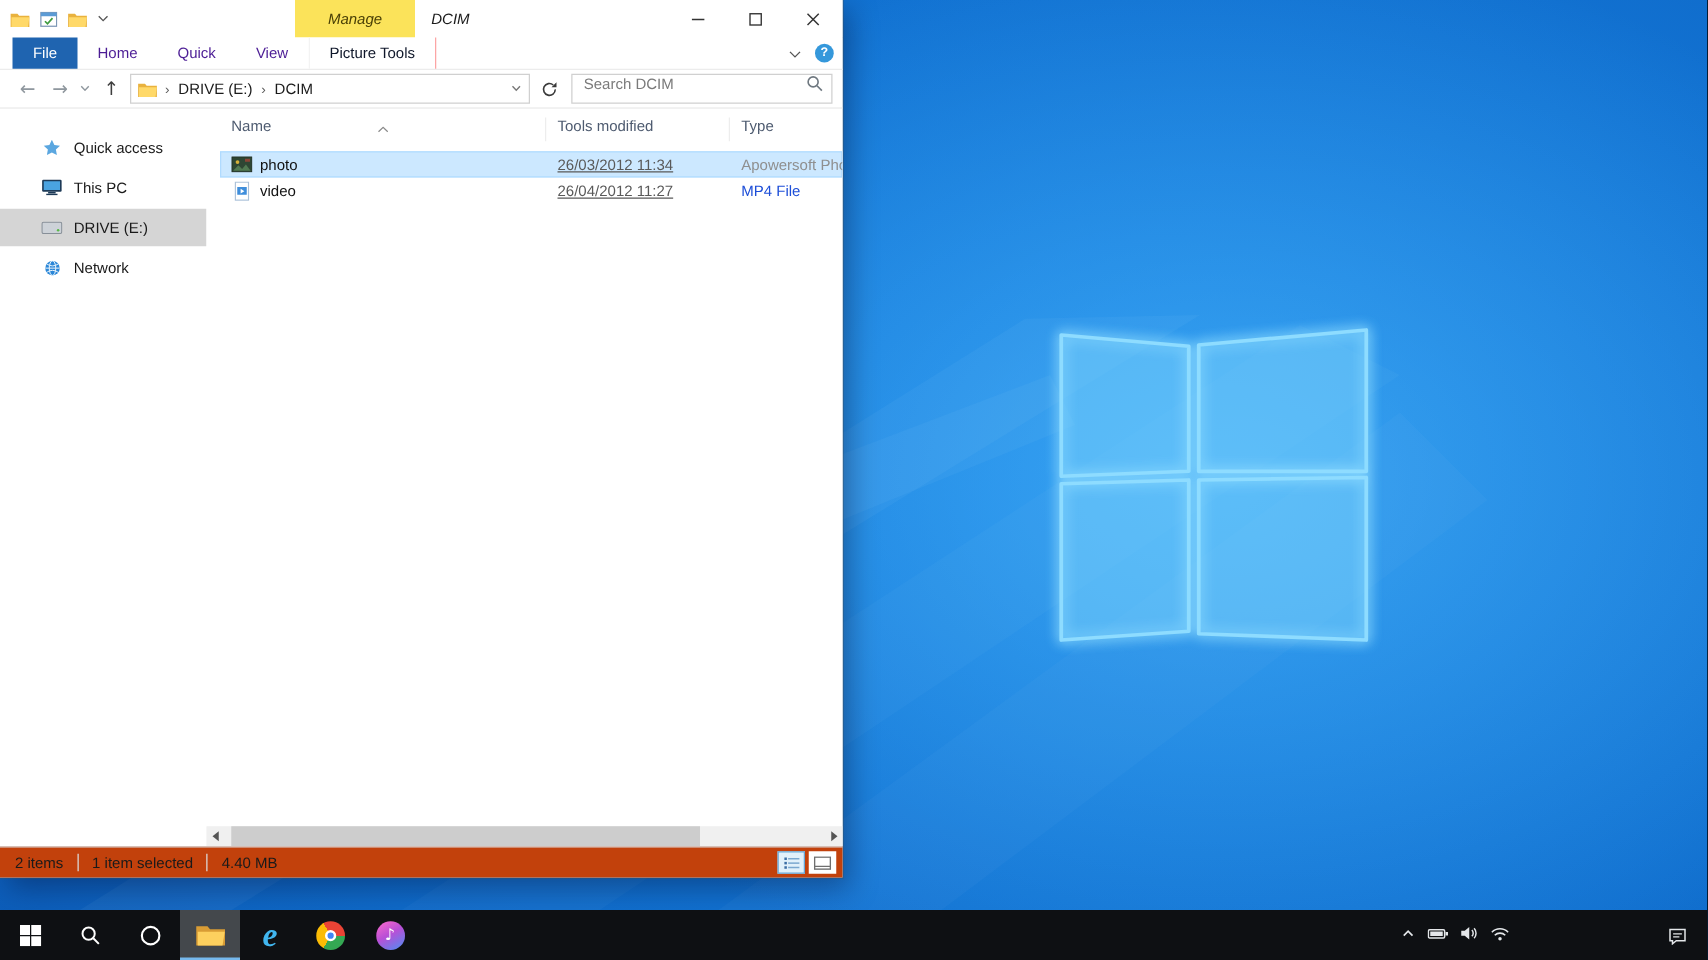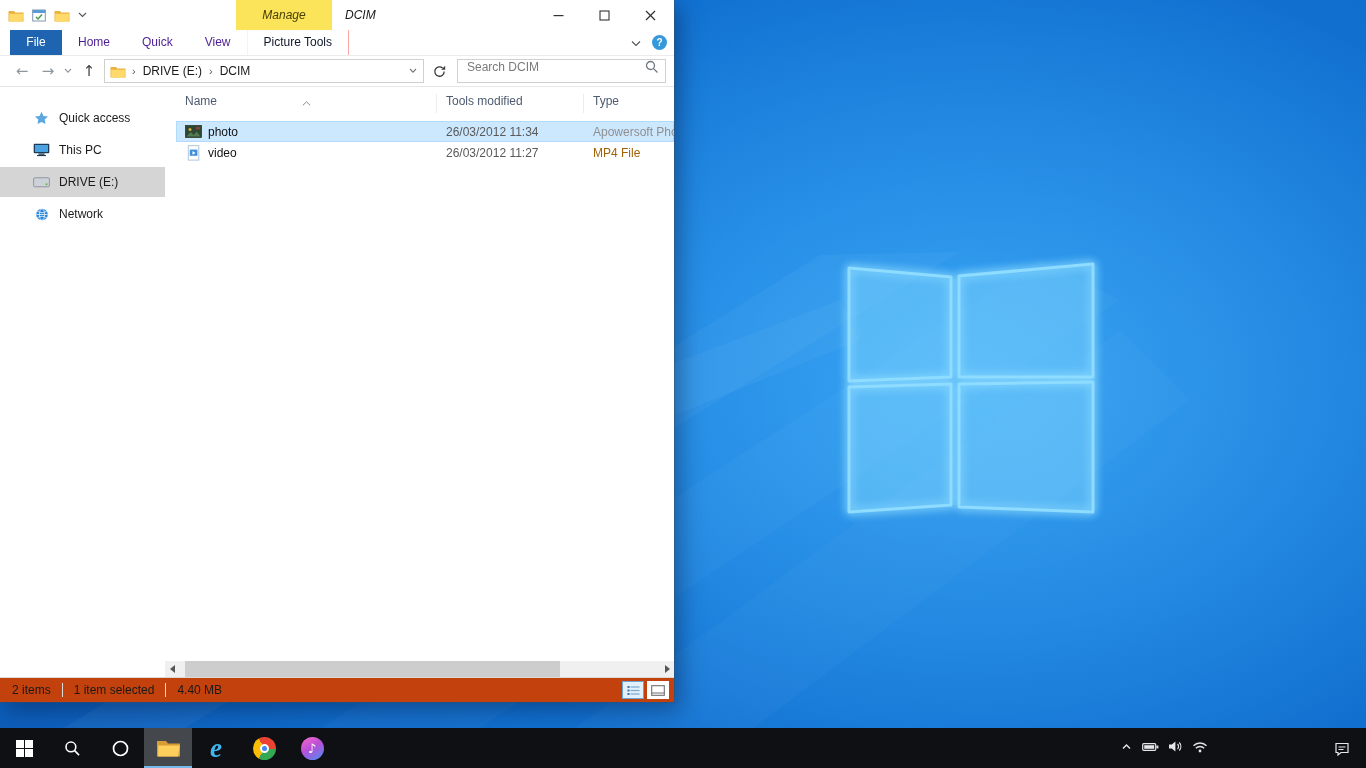"26/03/2012 11:34" .fcell.date { text-decoration: none -> underline }
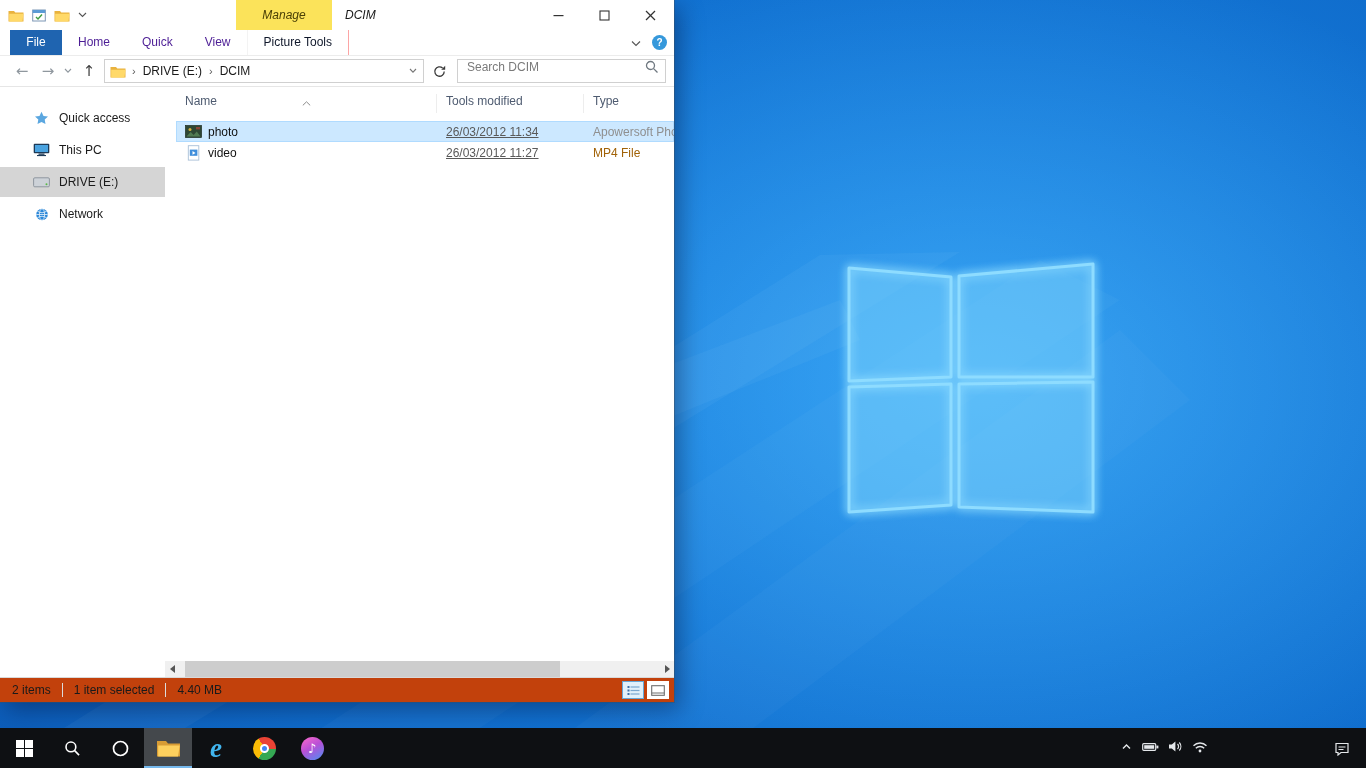"26/03/2012 11:27" span.fcell { text: 26/03/2012 -> 26/04/2012 }
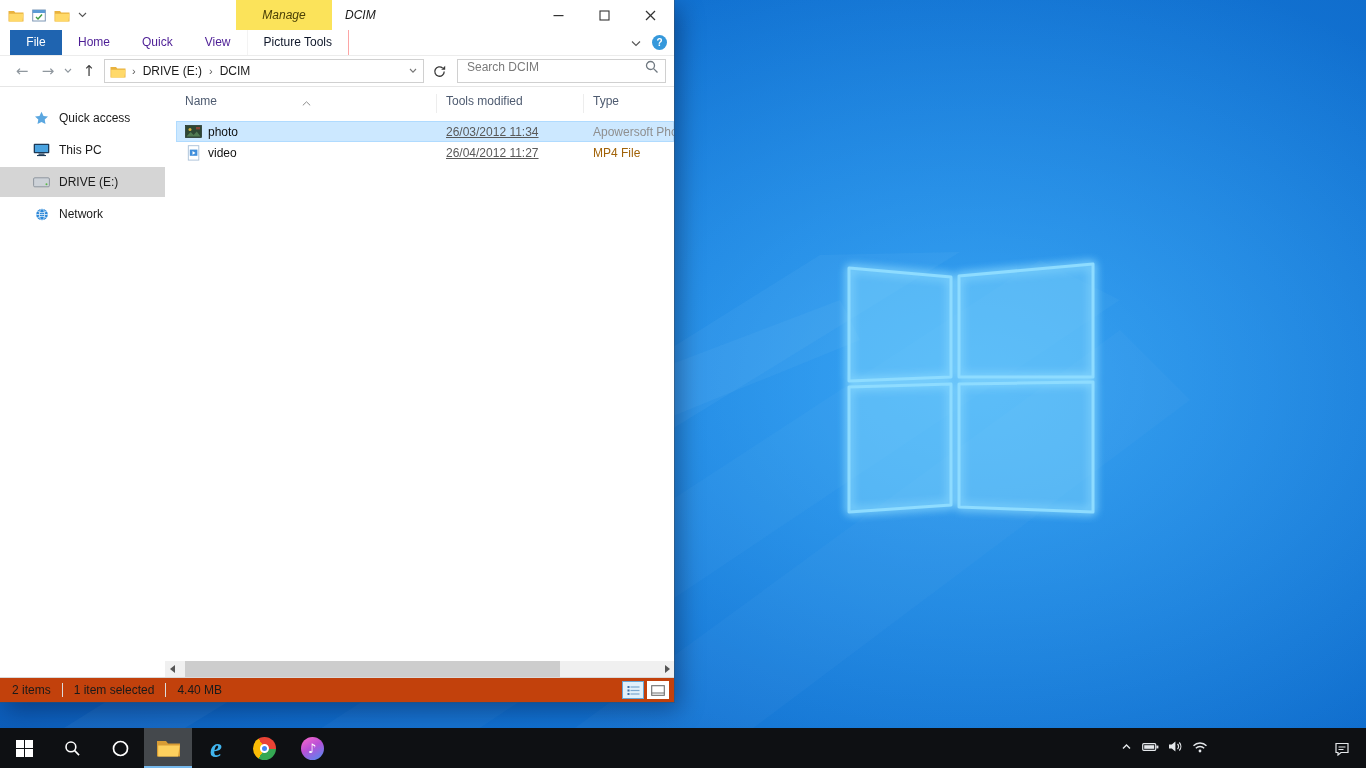"MP4 File" .fcell.type { color: #a16207 -> #1d4ed8 }
